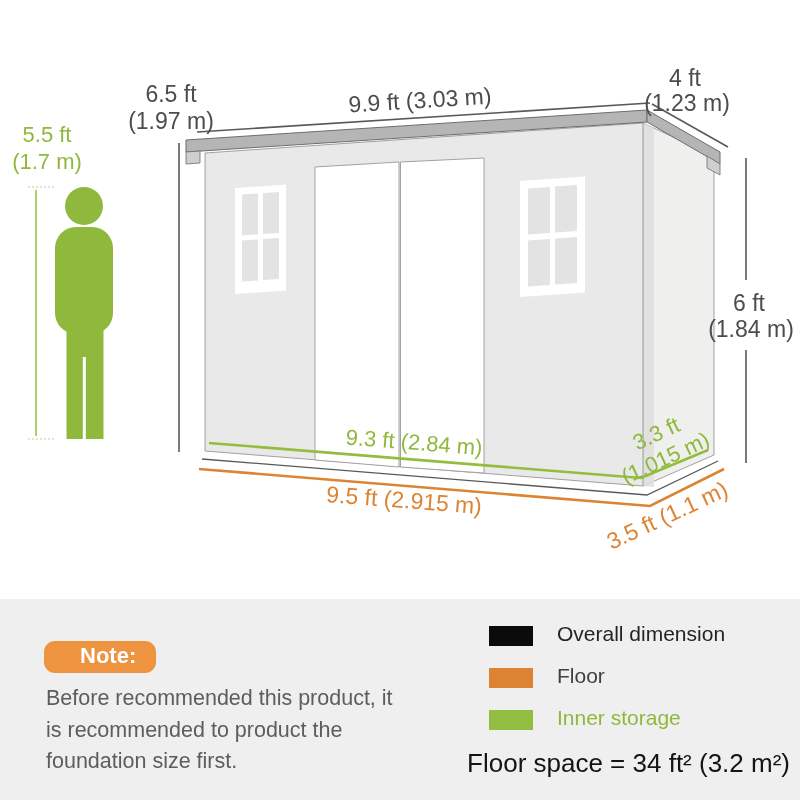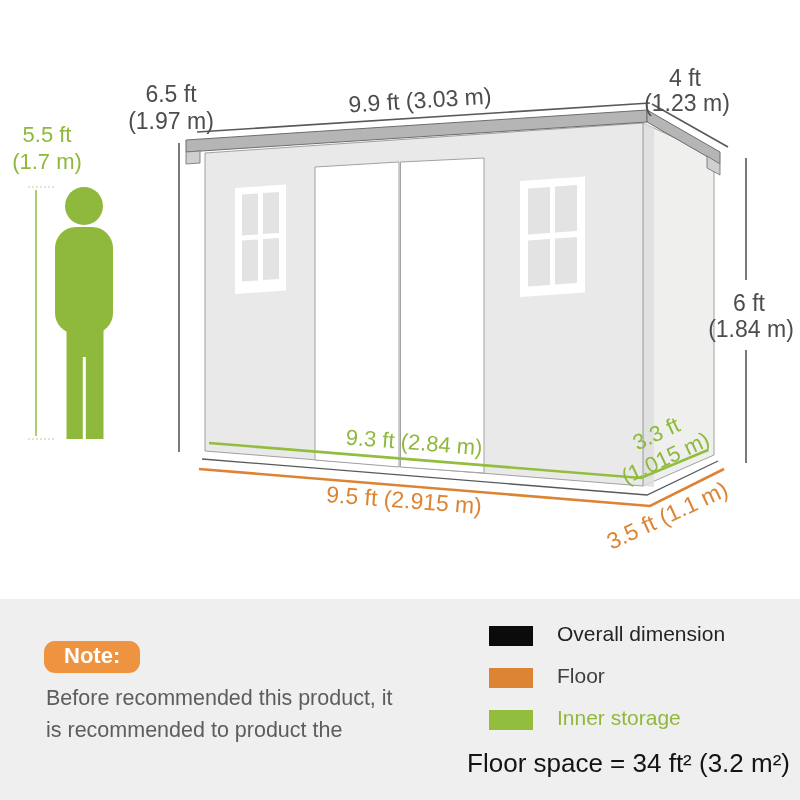"Note:" .note-badge { padding: 2px 20px 4px 20px -> 2px 20px 4px 36px }
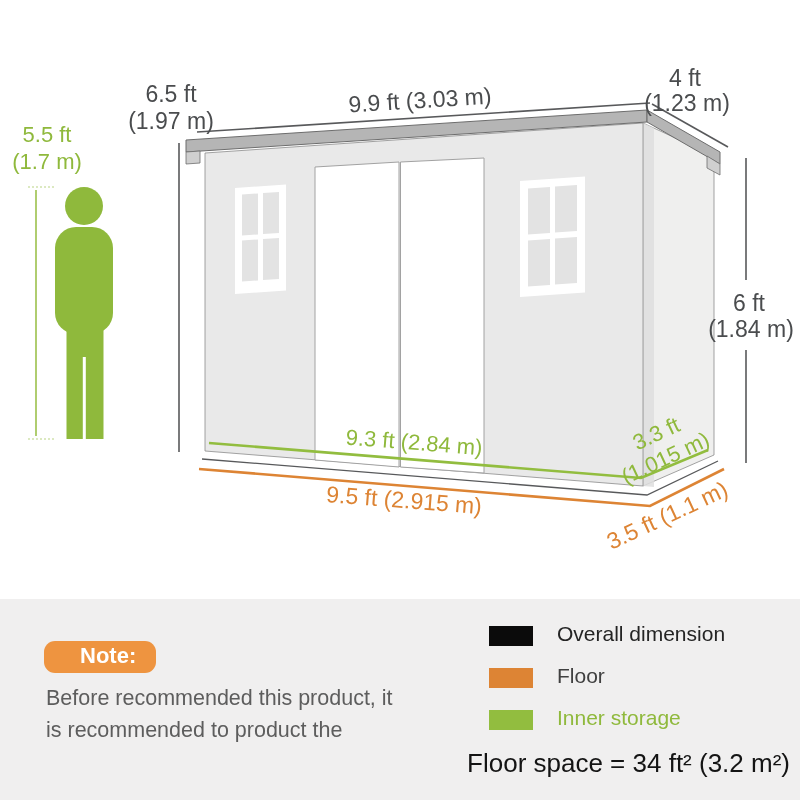"foundation size first." div { html: none -> <div>foundation size first.</div> }
